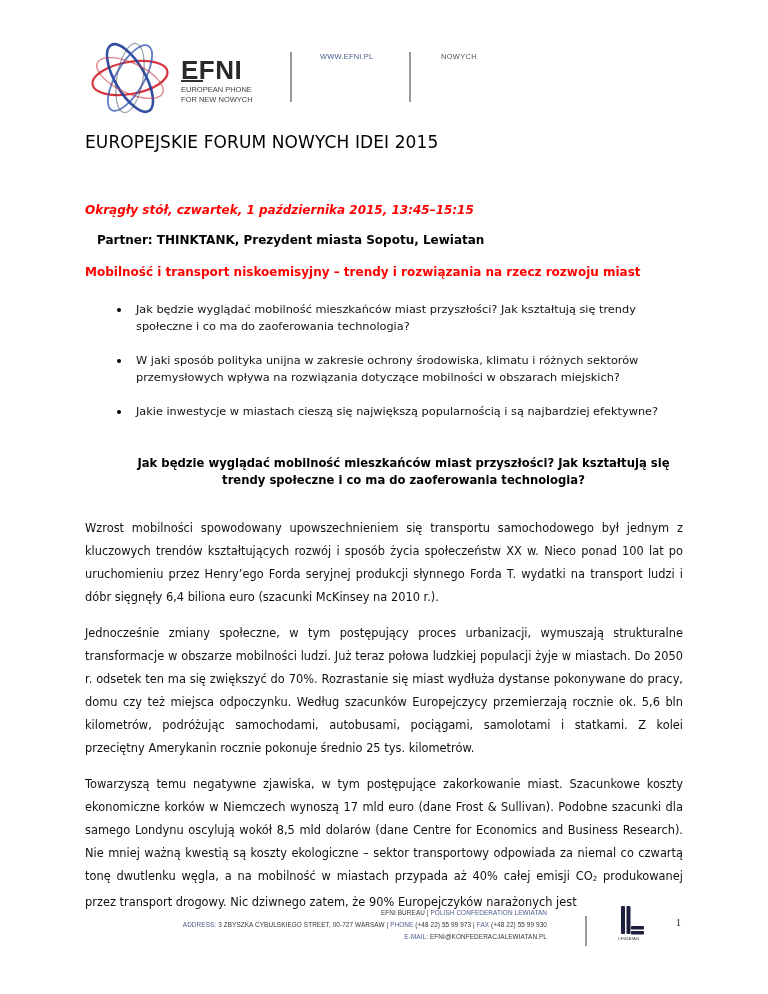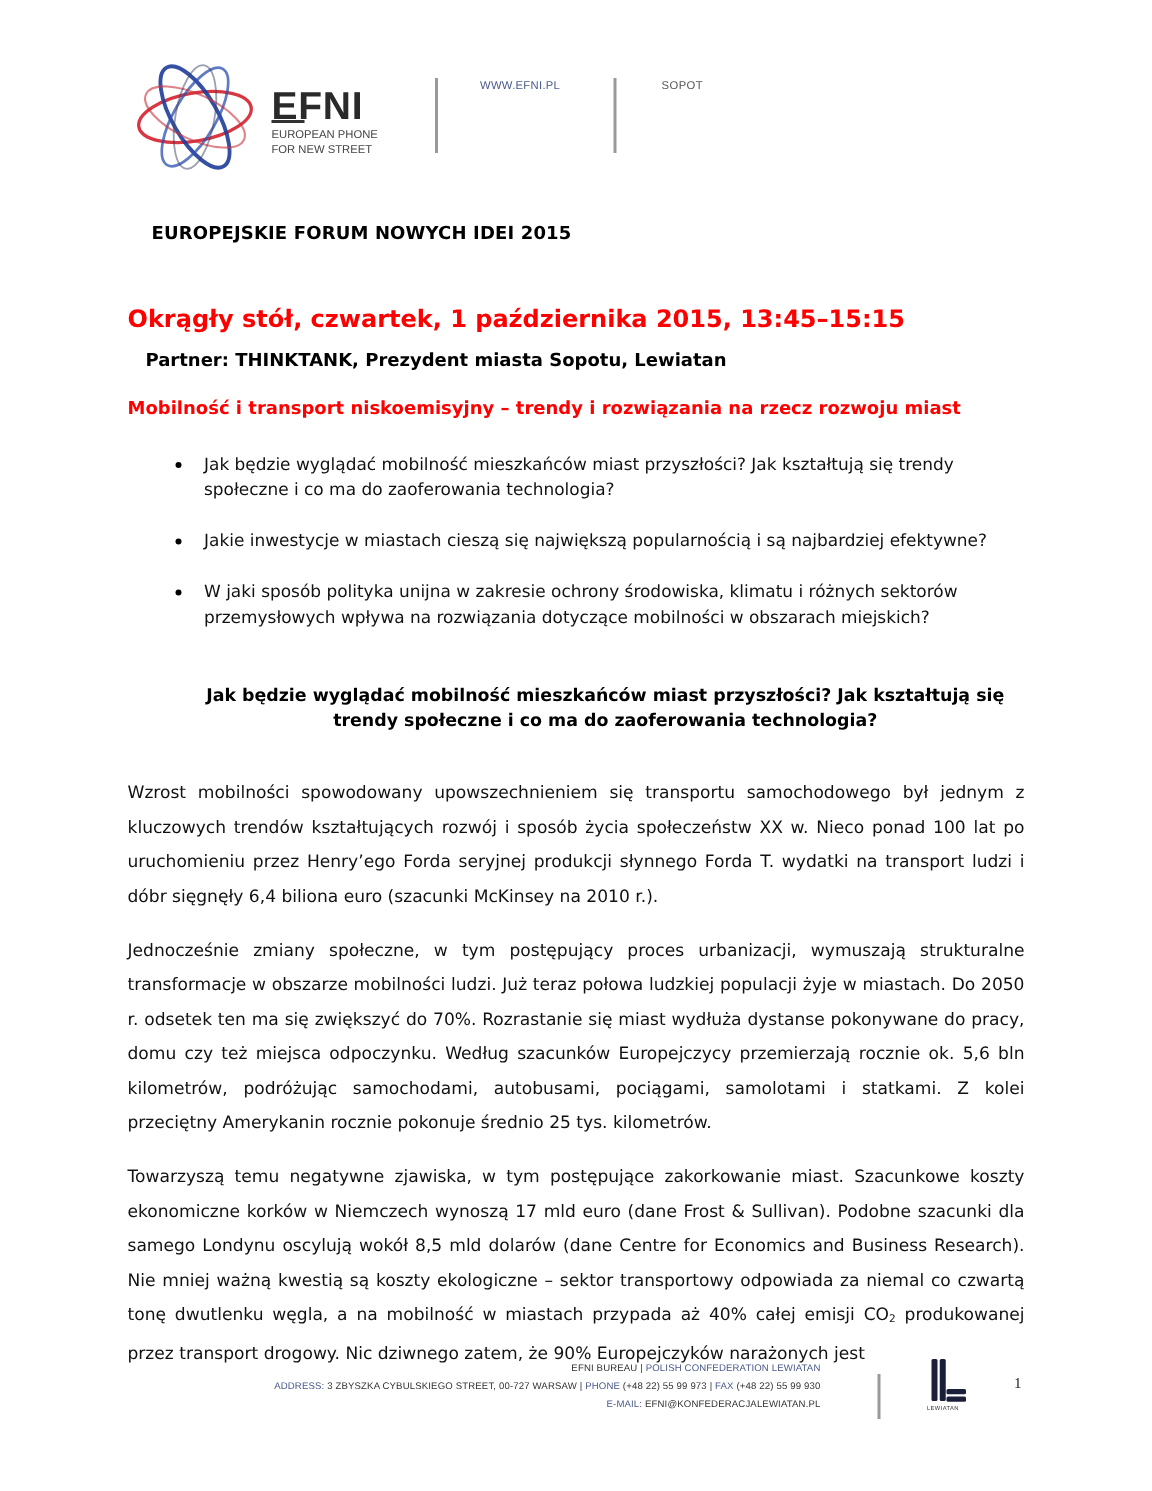"SOPOT" div.hdr-city { text: SOPOT -> NOWYCH }
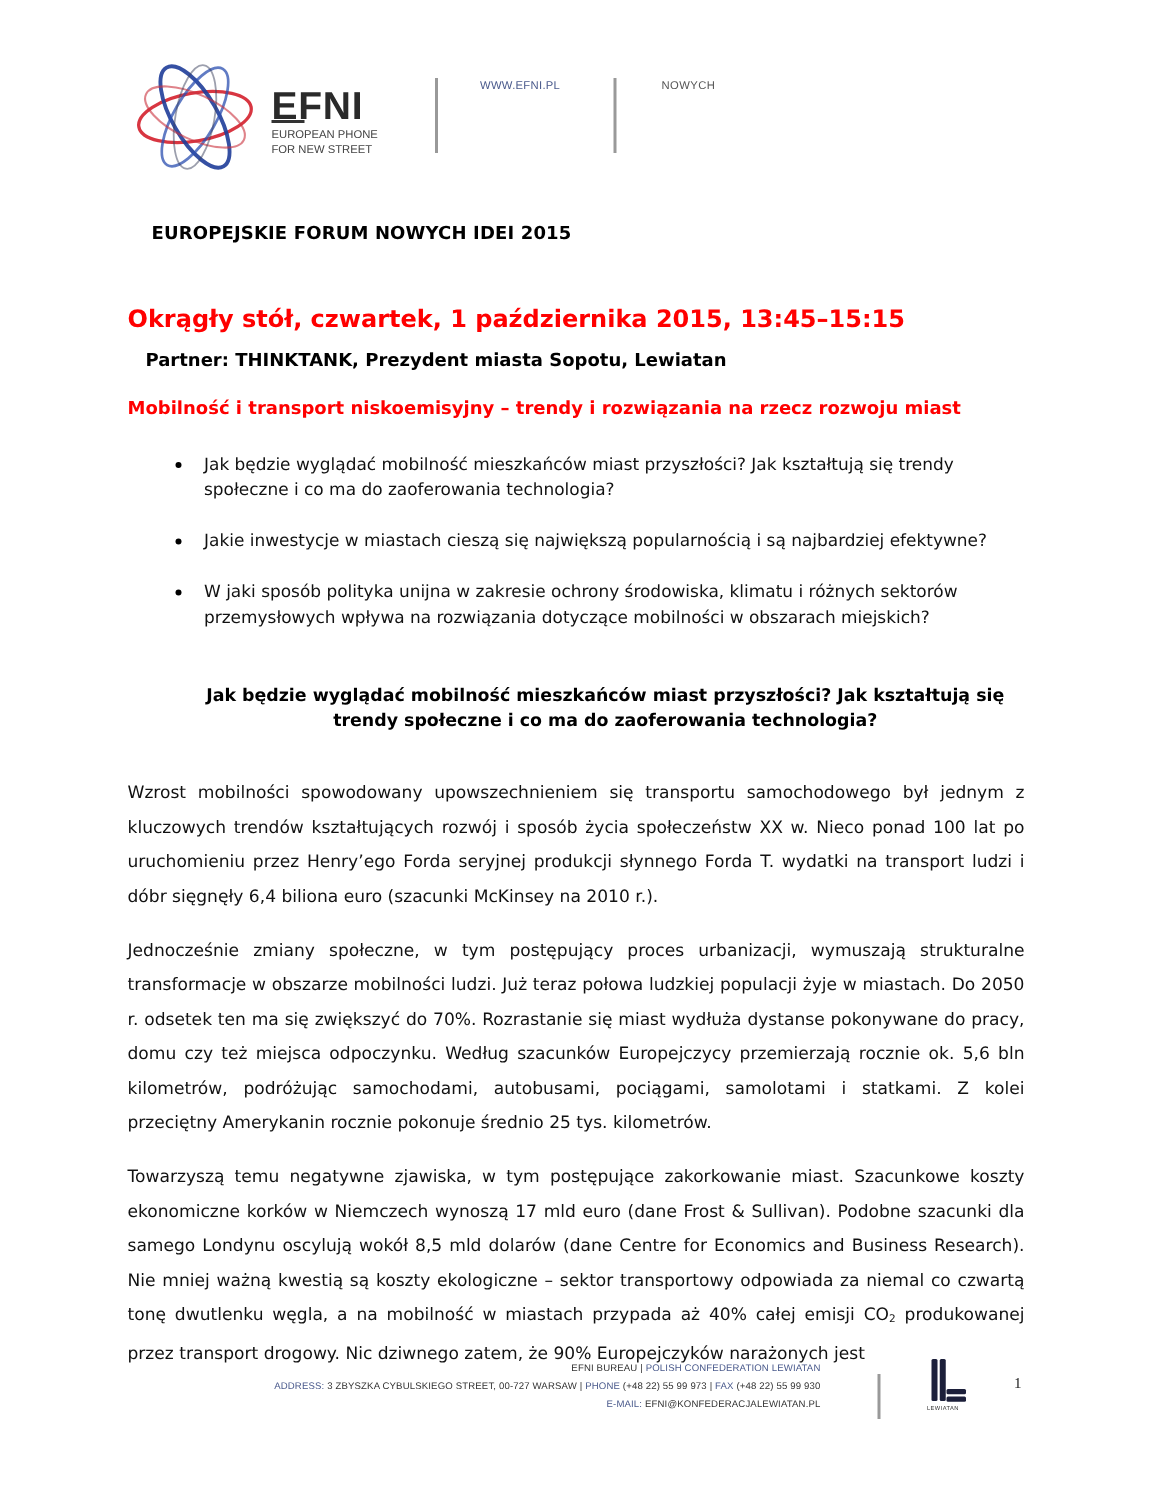"FOR NEW STREET" div { text: STREET -> NOWYCH }
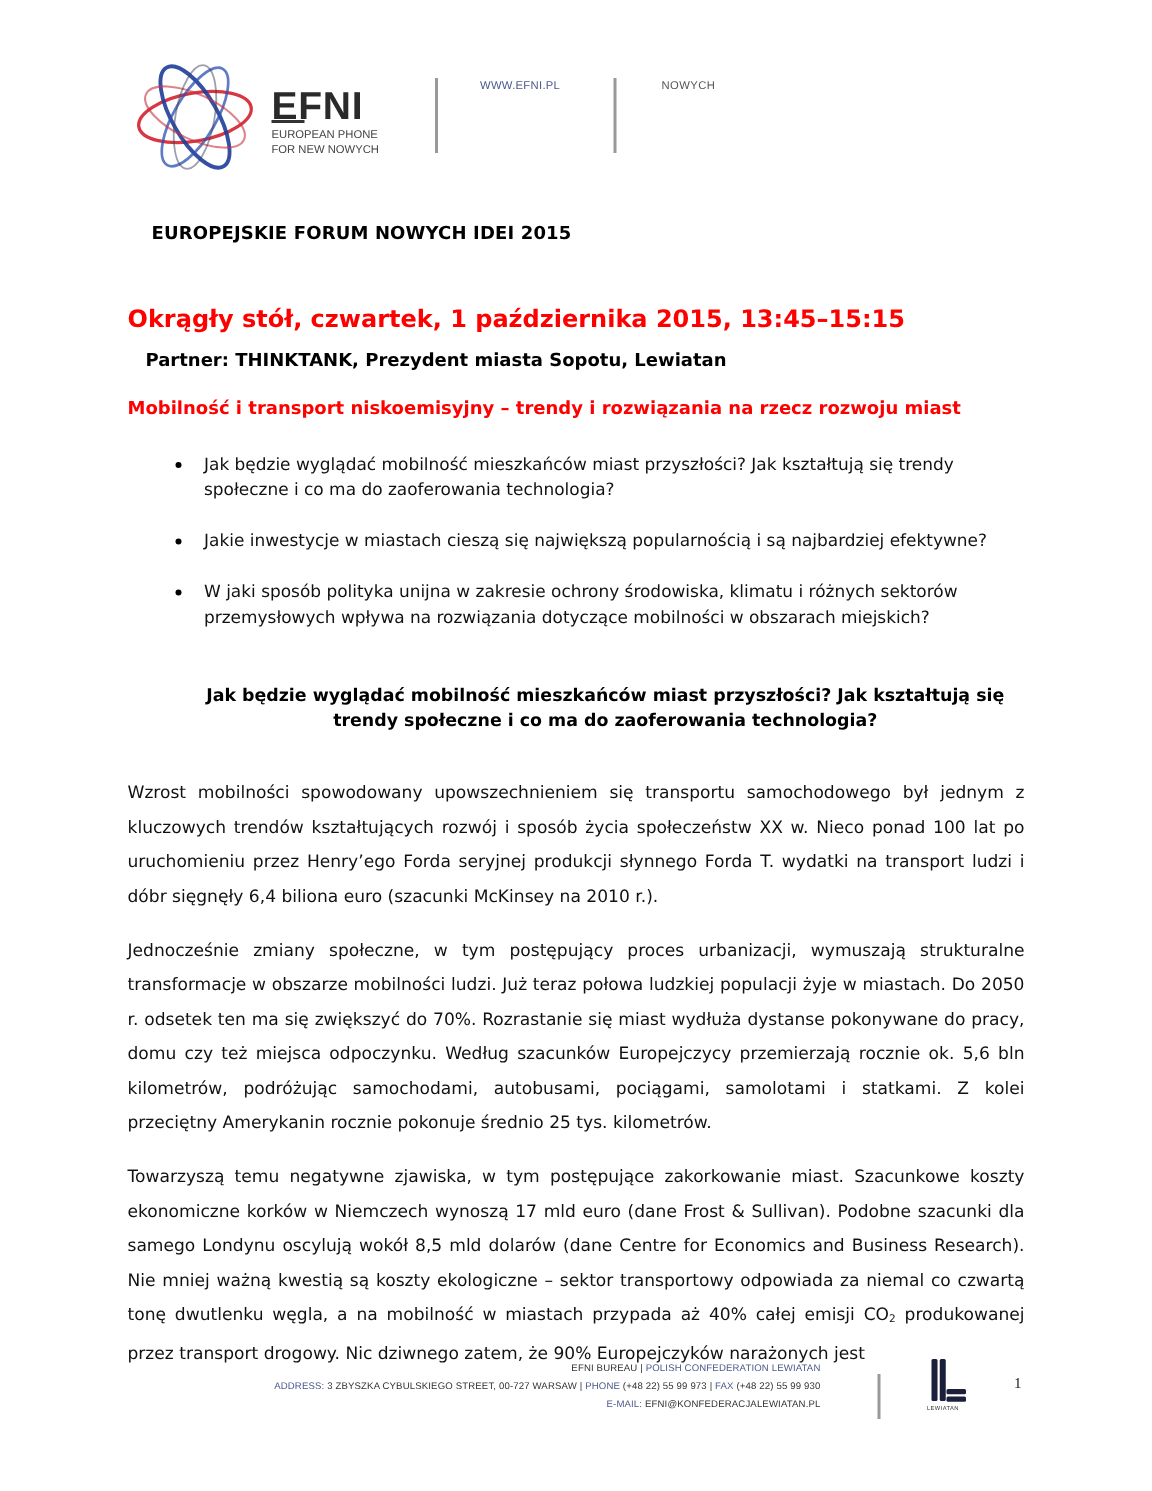"EUROPEJSKIE FORUM NOWYCH IDEI 2015" .title { font-size: 12px -> 17px; font-weight: bold -> normal; margin: 16px -> 0 }
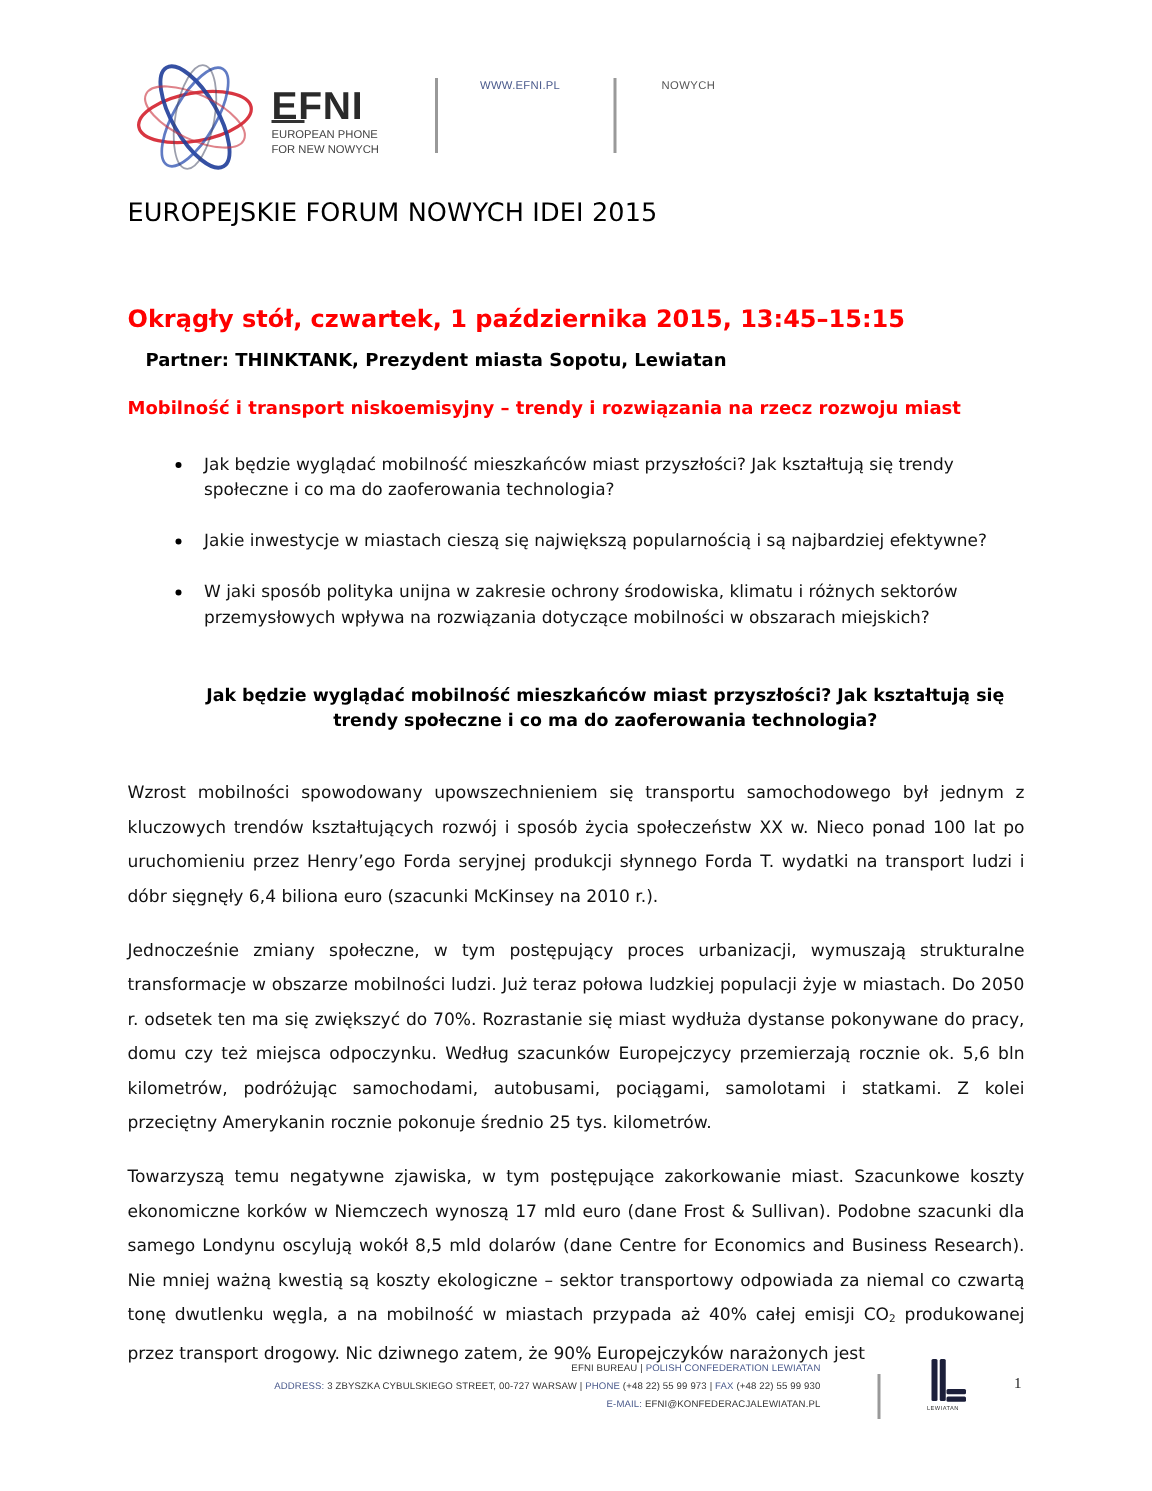"Okrągły stół, czwartek, 1 października" .meta-red { font-size: 16px -> 12px; font-style: none -> italic }
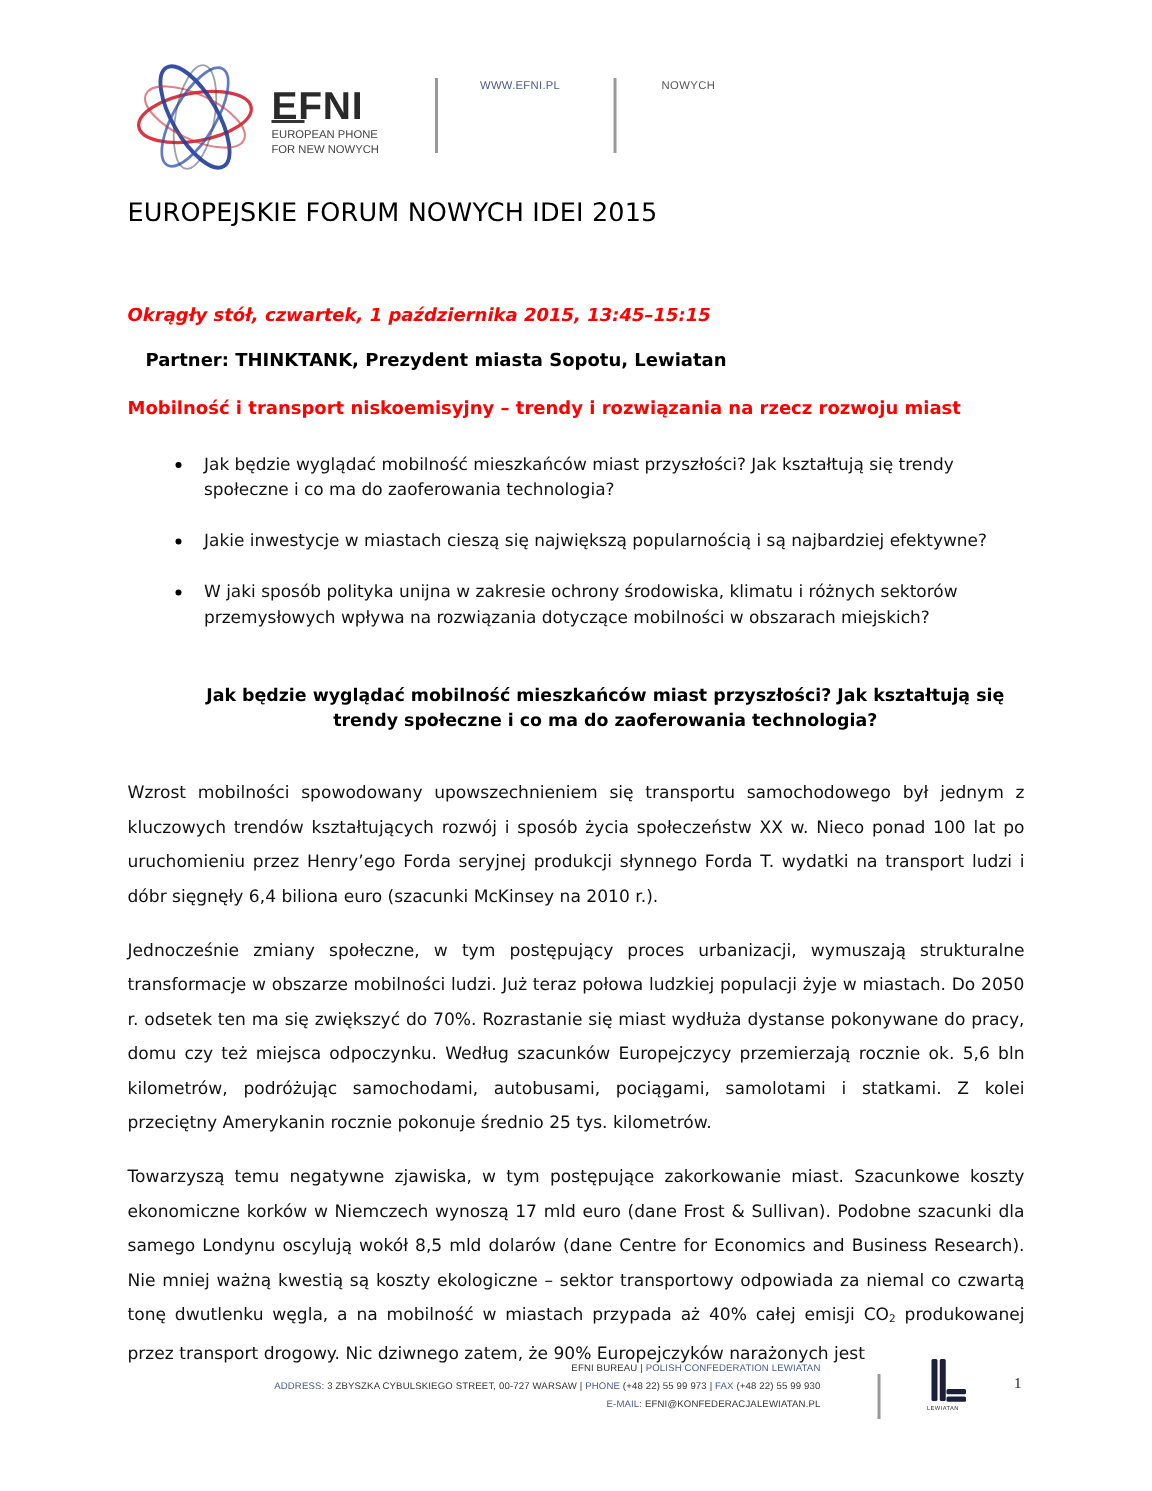"Jakie inwestycje w miastach cieszą" li { order: before "W jaki sposób polityka unijna" -> after "W jaki sposób polityka unijna" }
